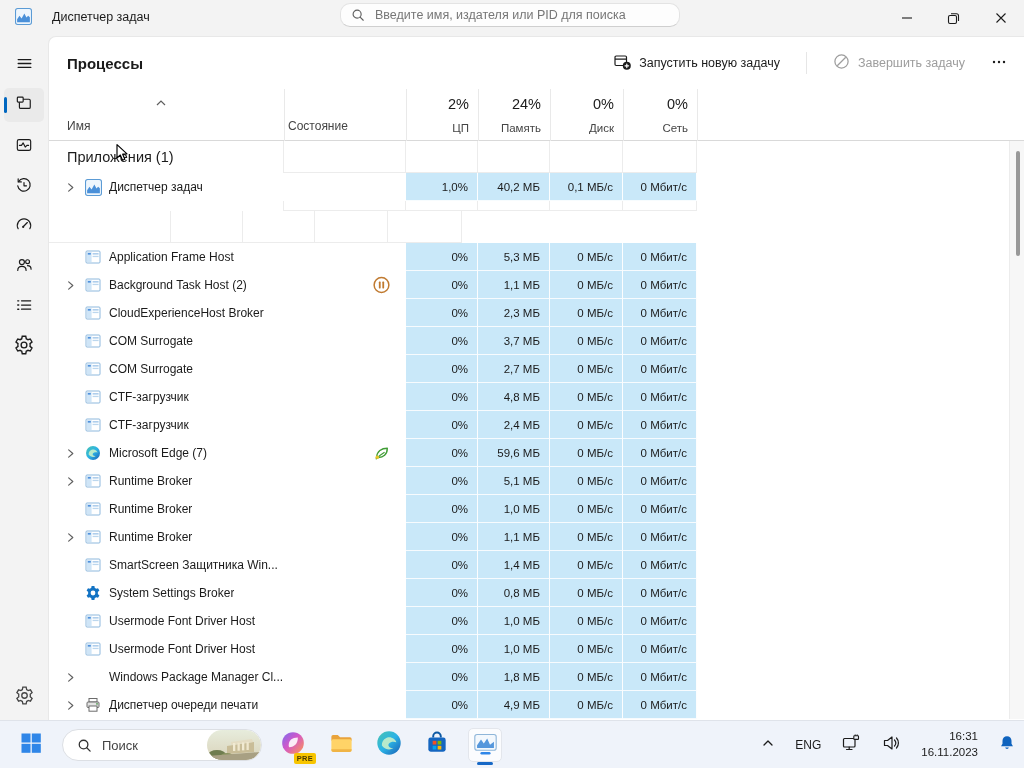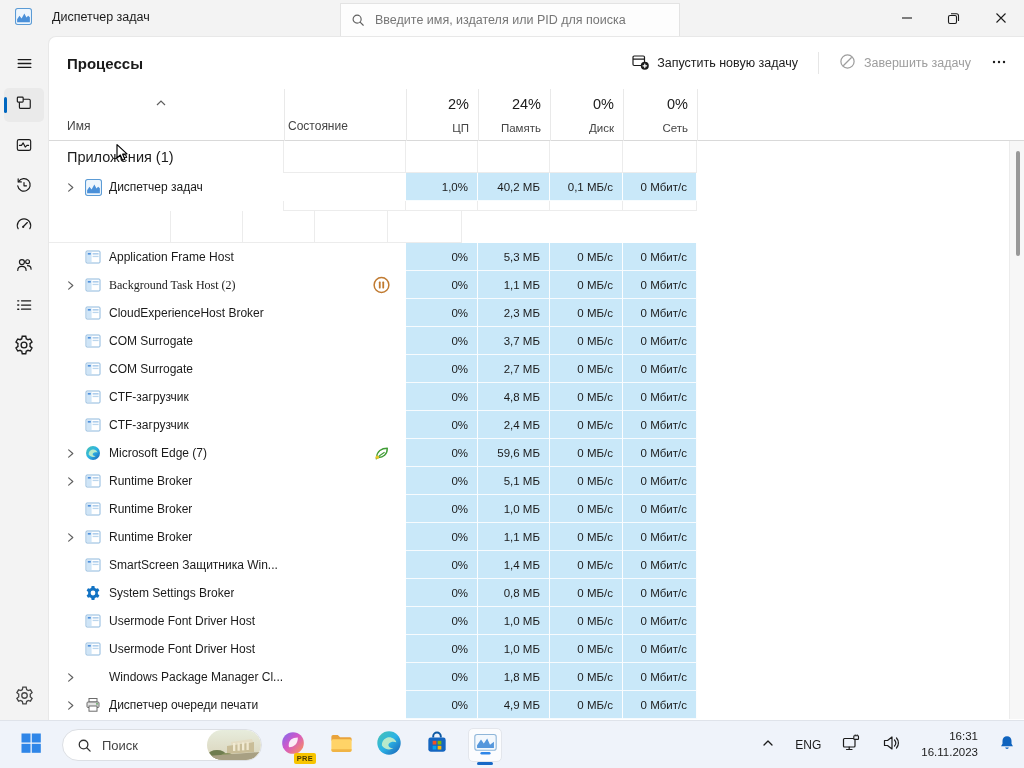"Введите имя, издателя или PID" .tm-search { border-radius: 1px -> 10px; height: 34px -> 24px }
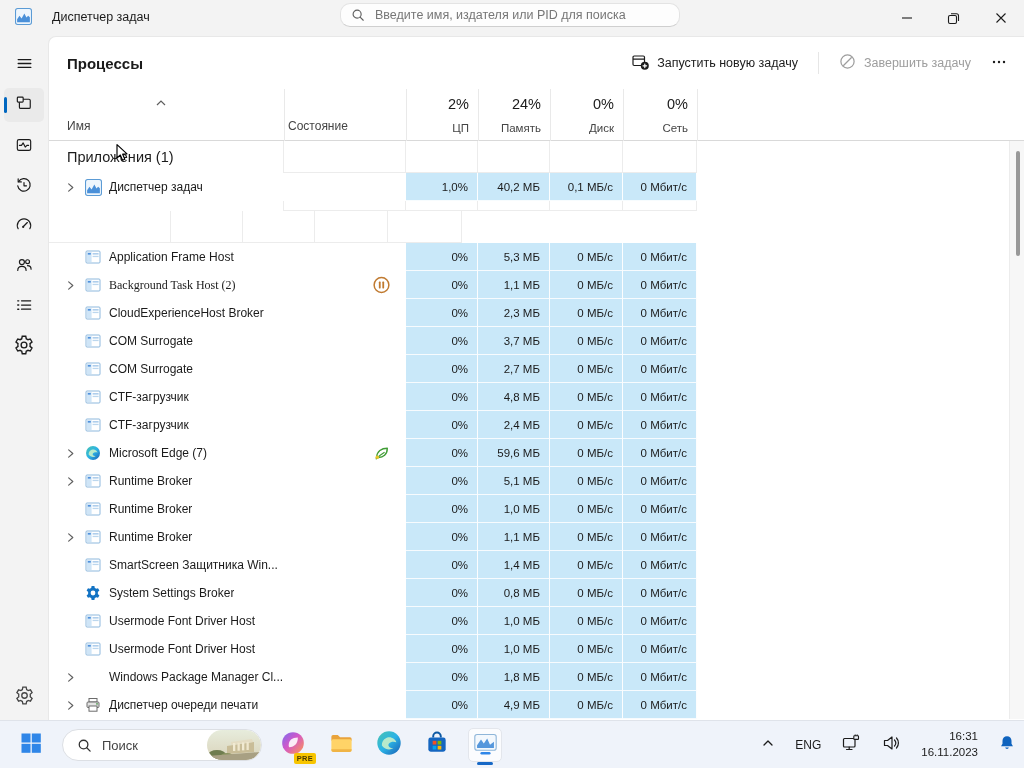"Запустить новую задачу" .toolbar-right { gap: 20px -> 26px }
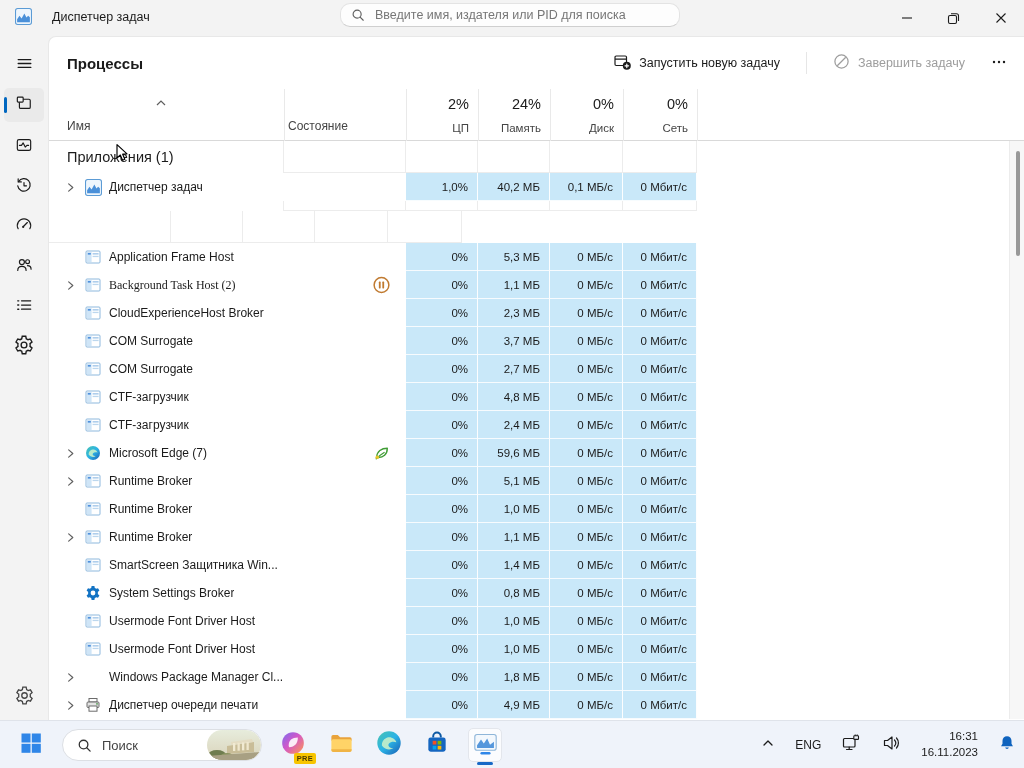"Background Task Host (2)" div.cell-name { font-family: Liberation Serif, serif -> none }
